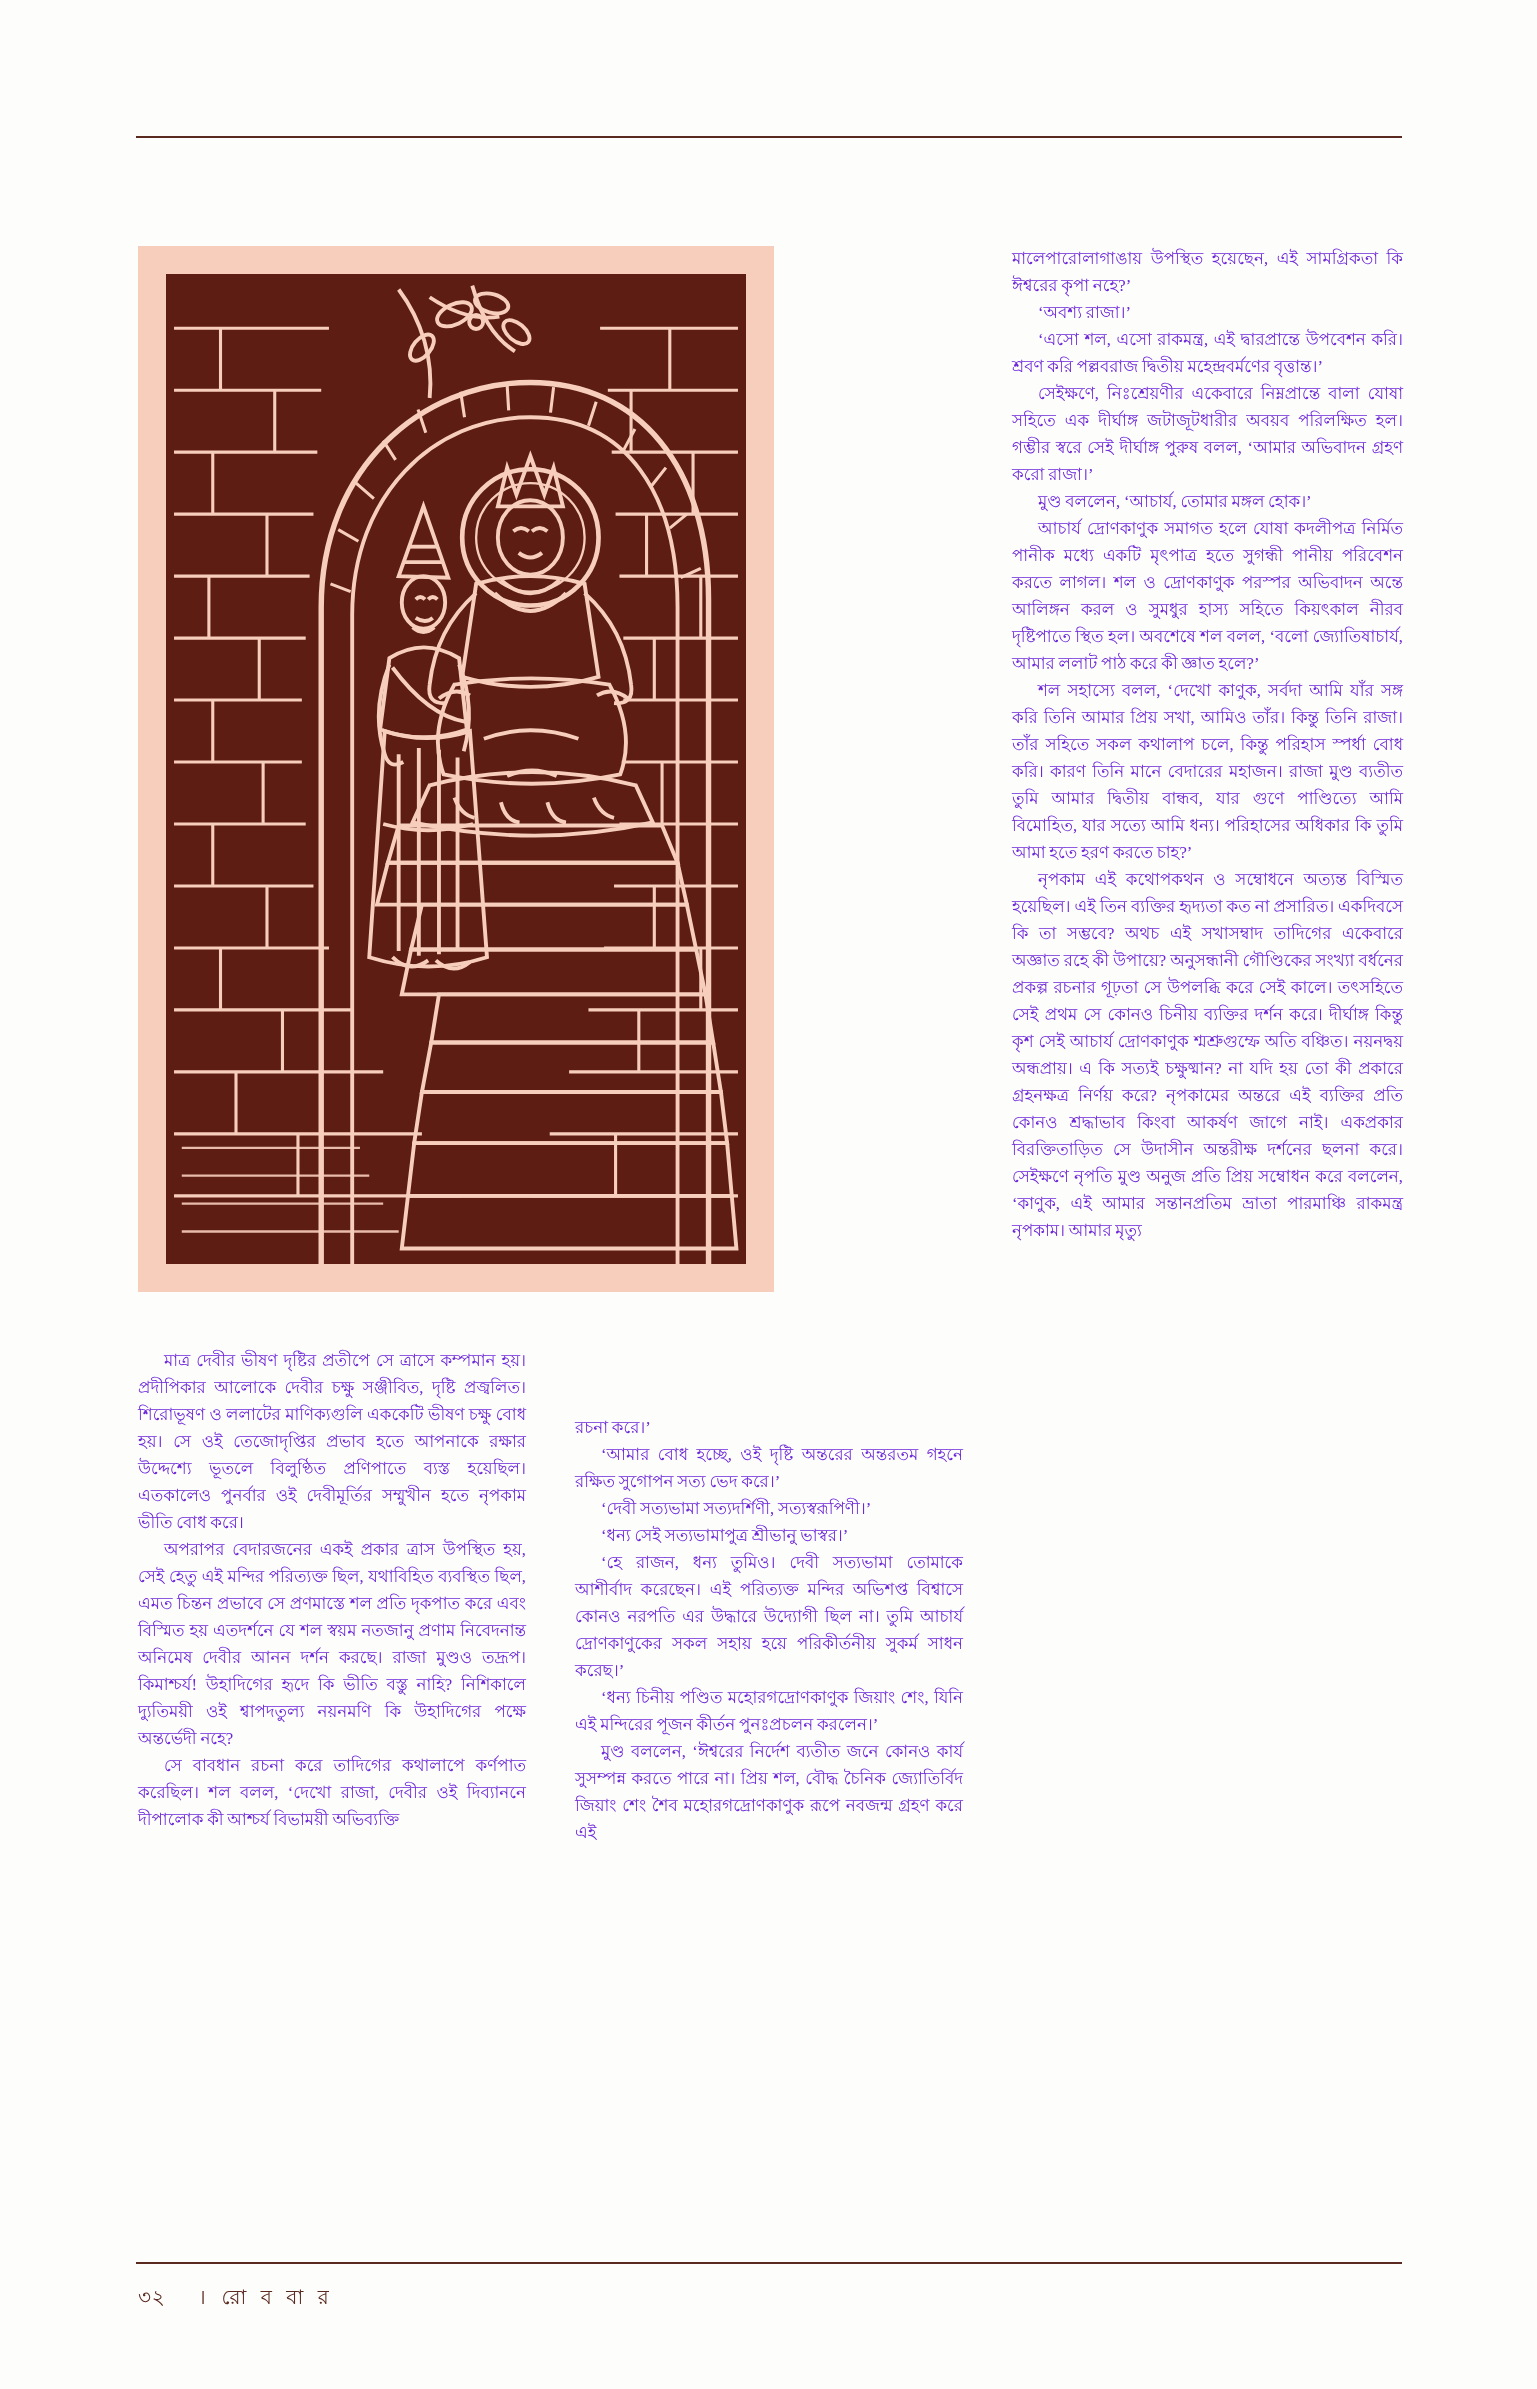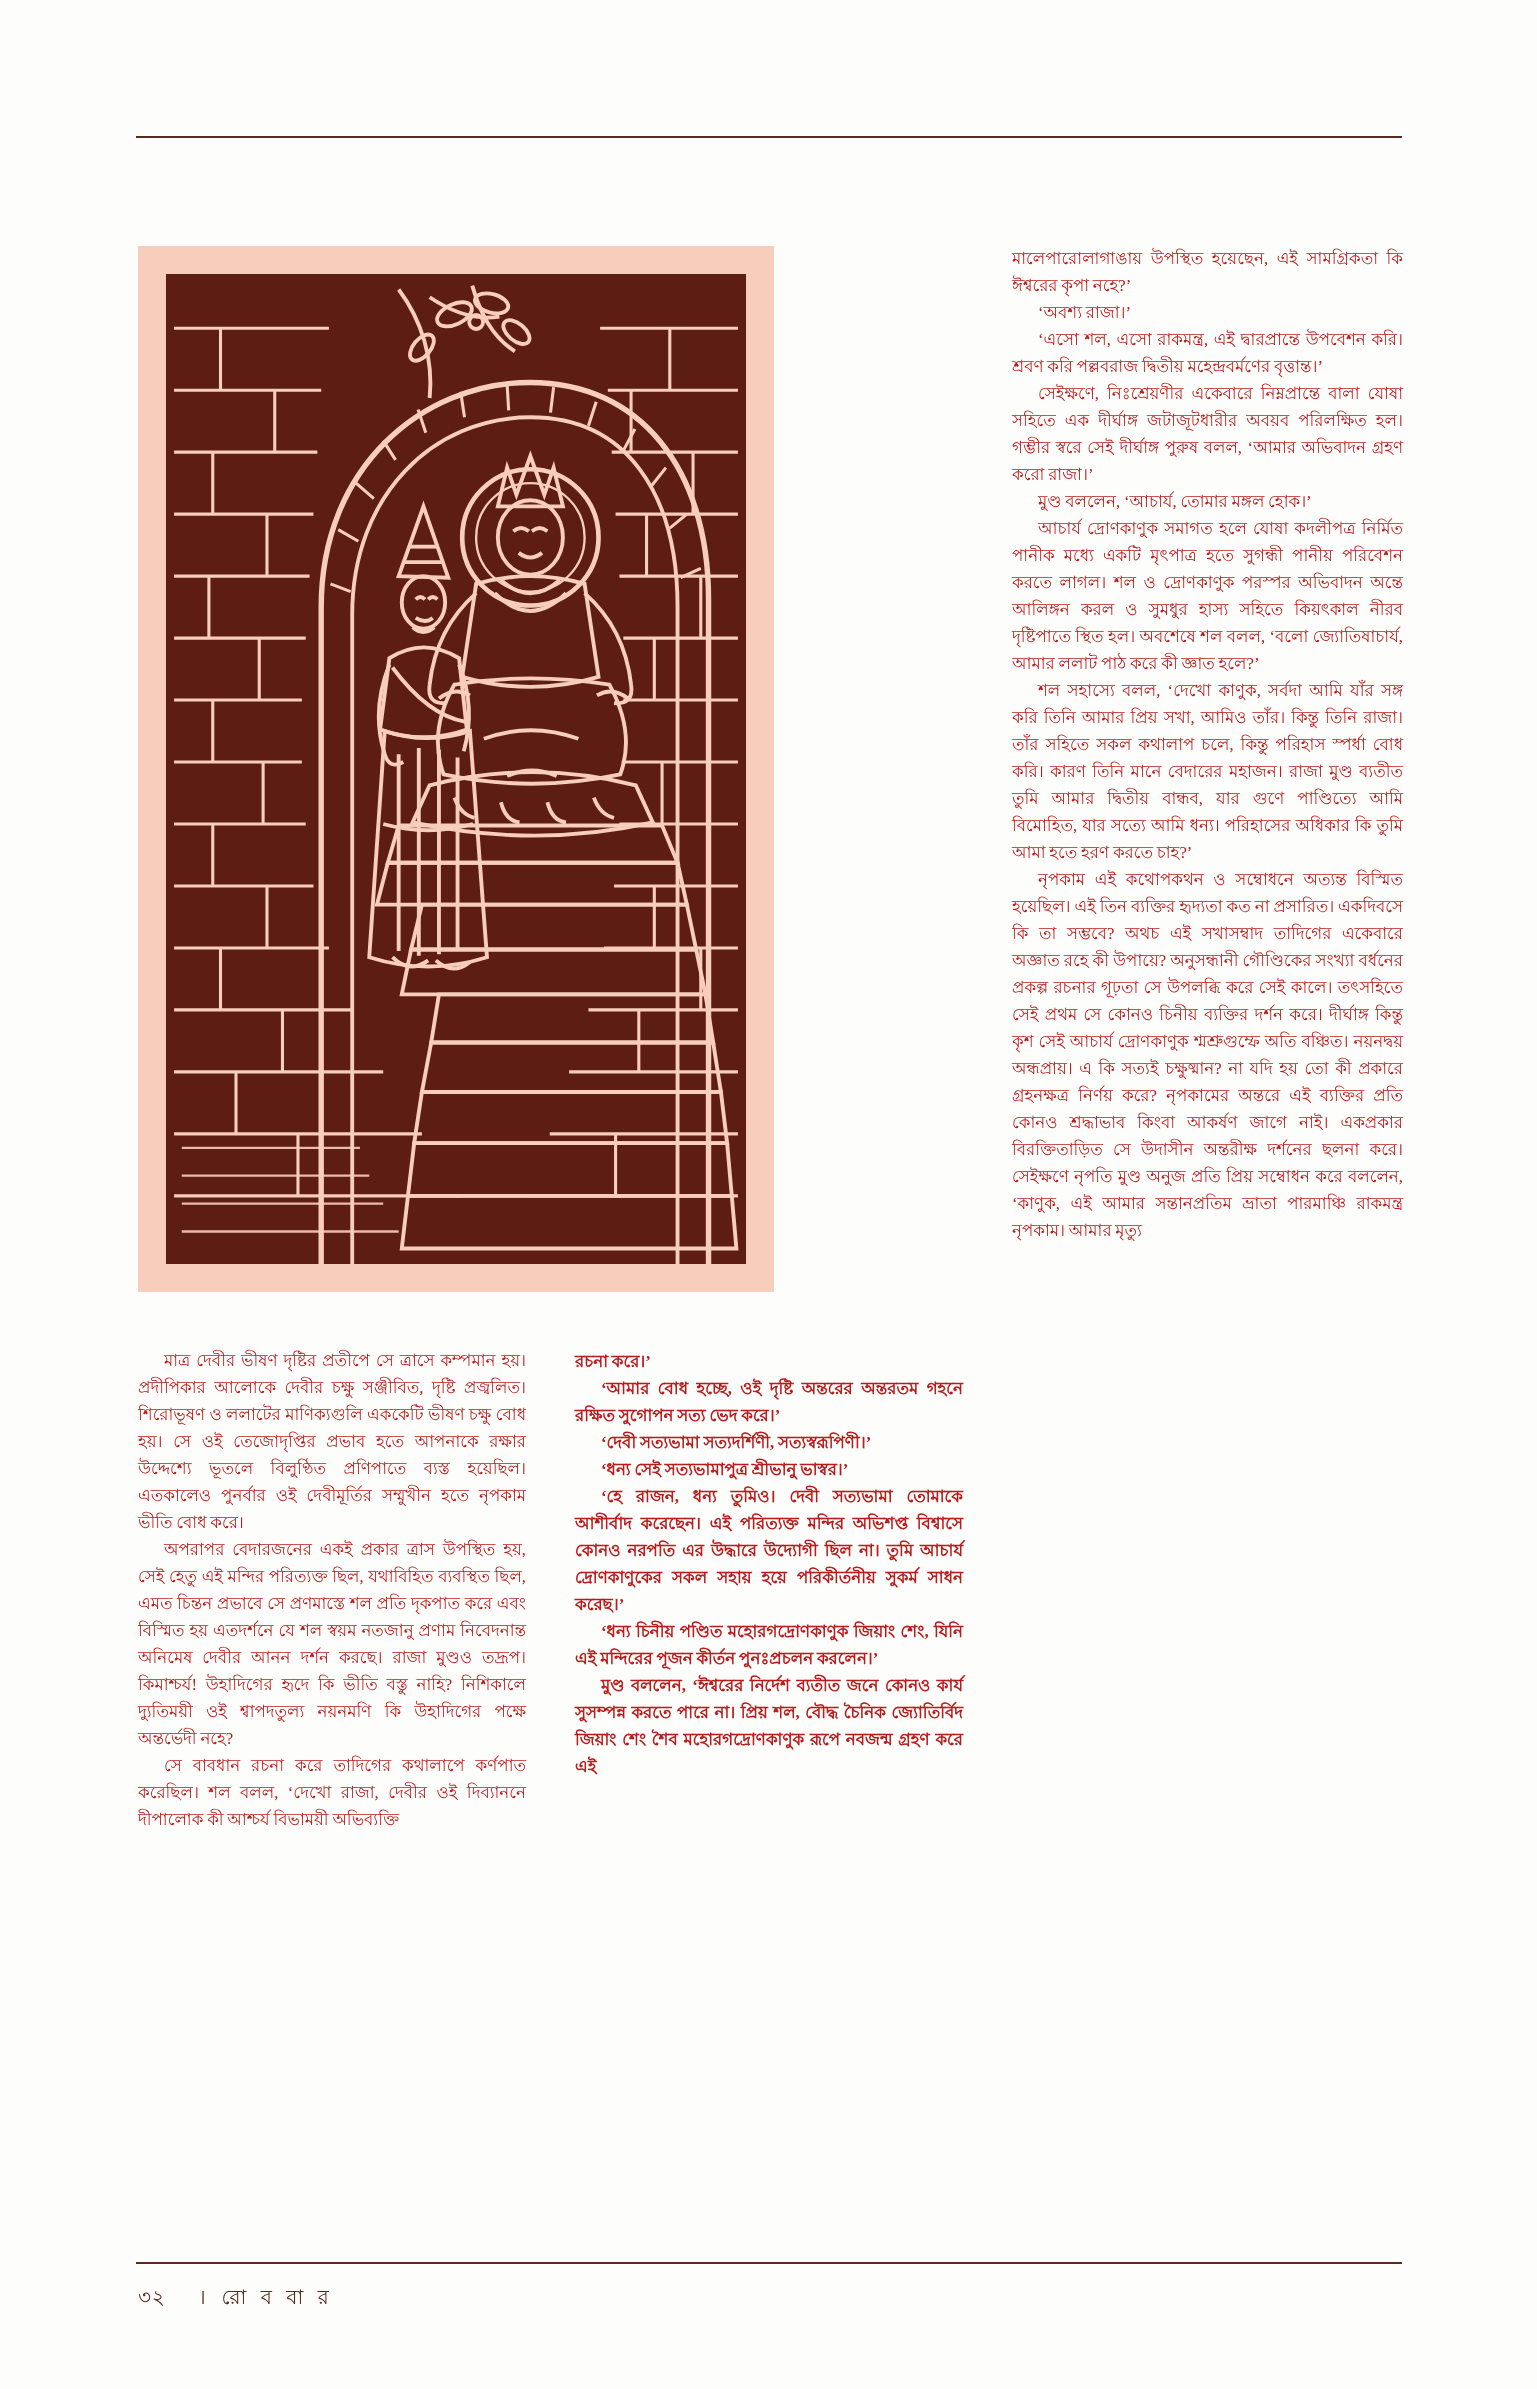"মালেপারোলাগাঙায় উপস্থিত হয়েছেন, এই" .col { color: #b91c1c -> #6d28d9 }
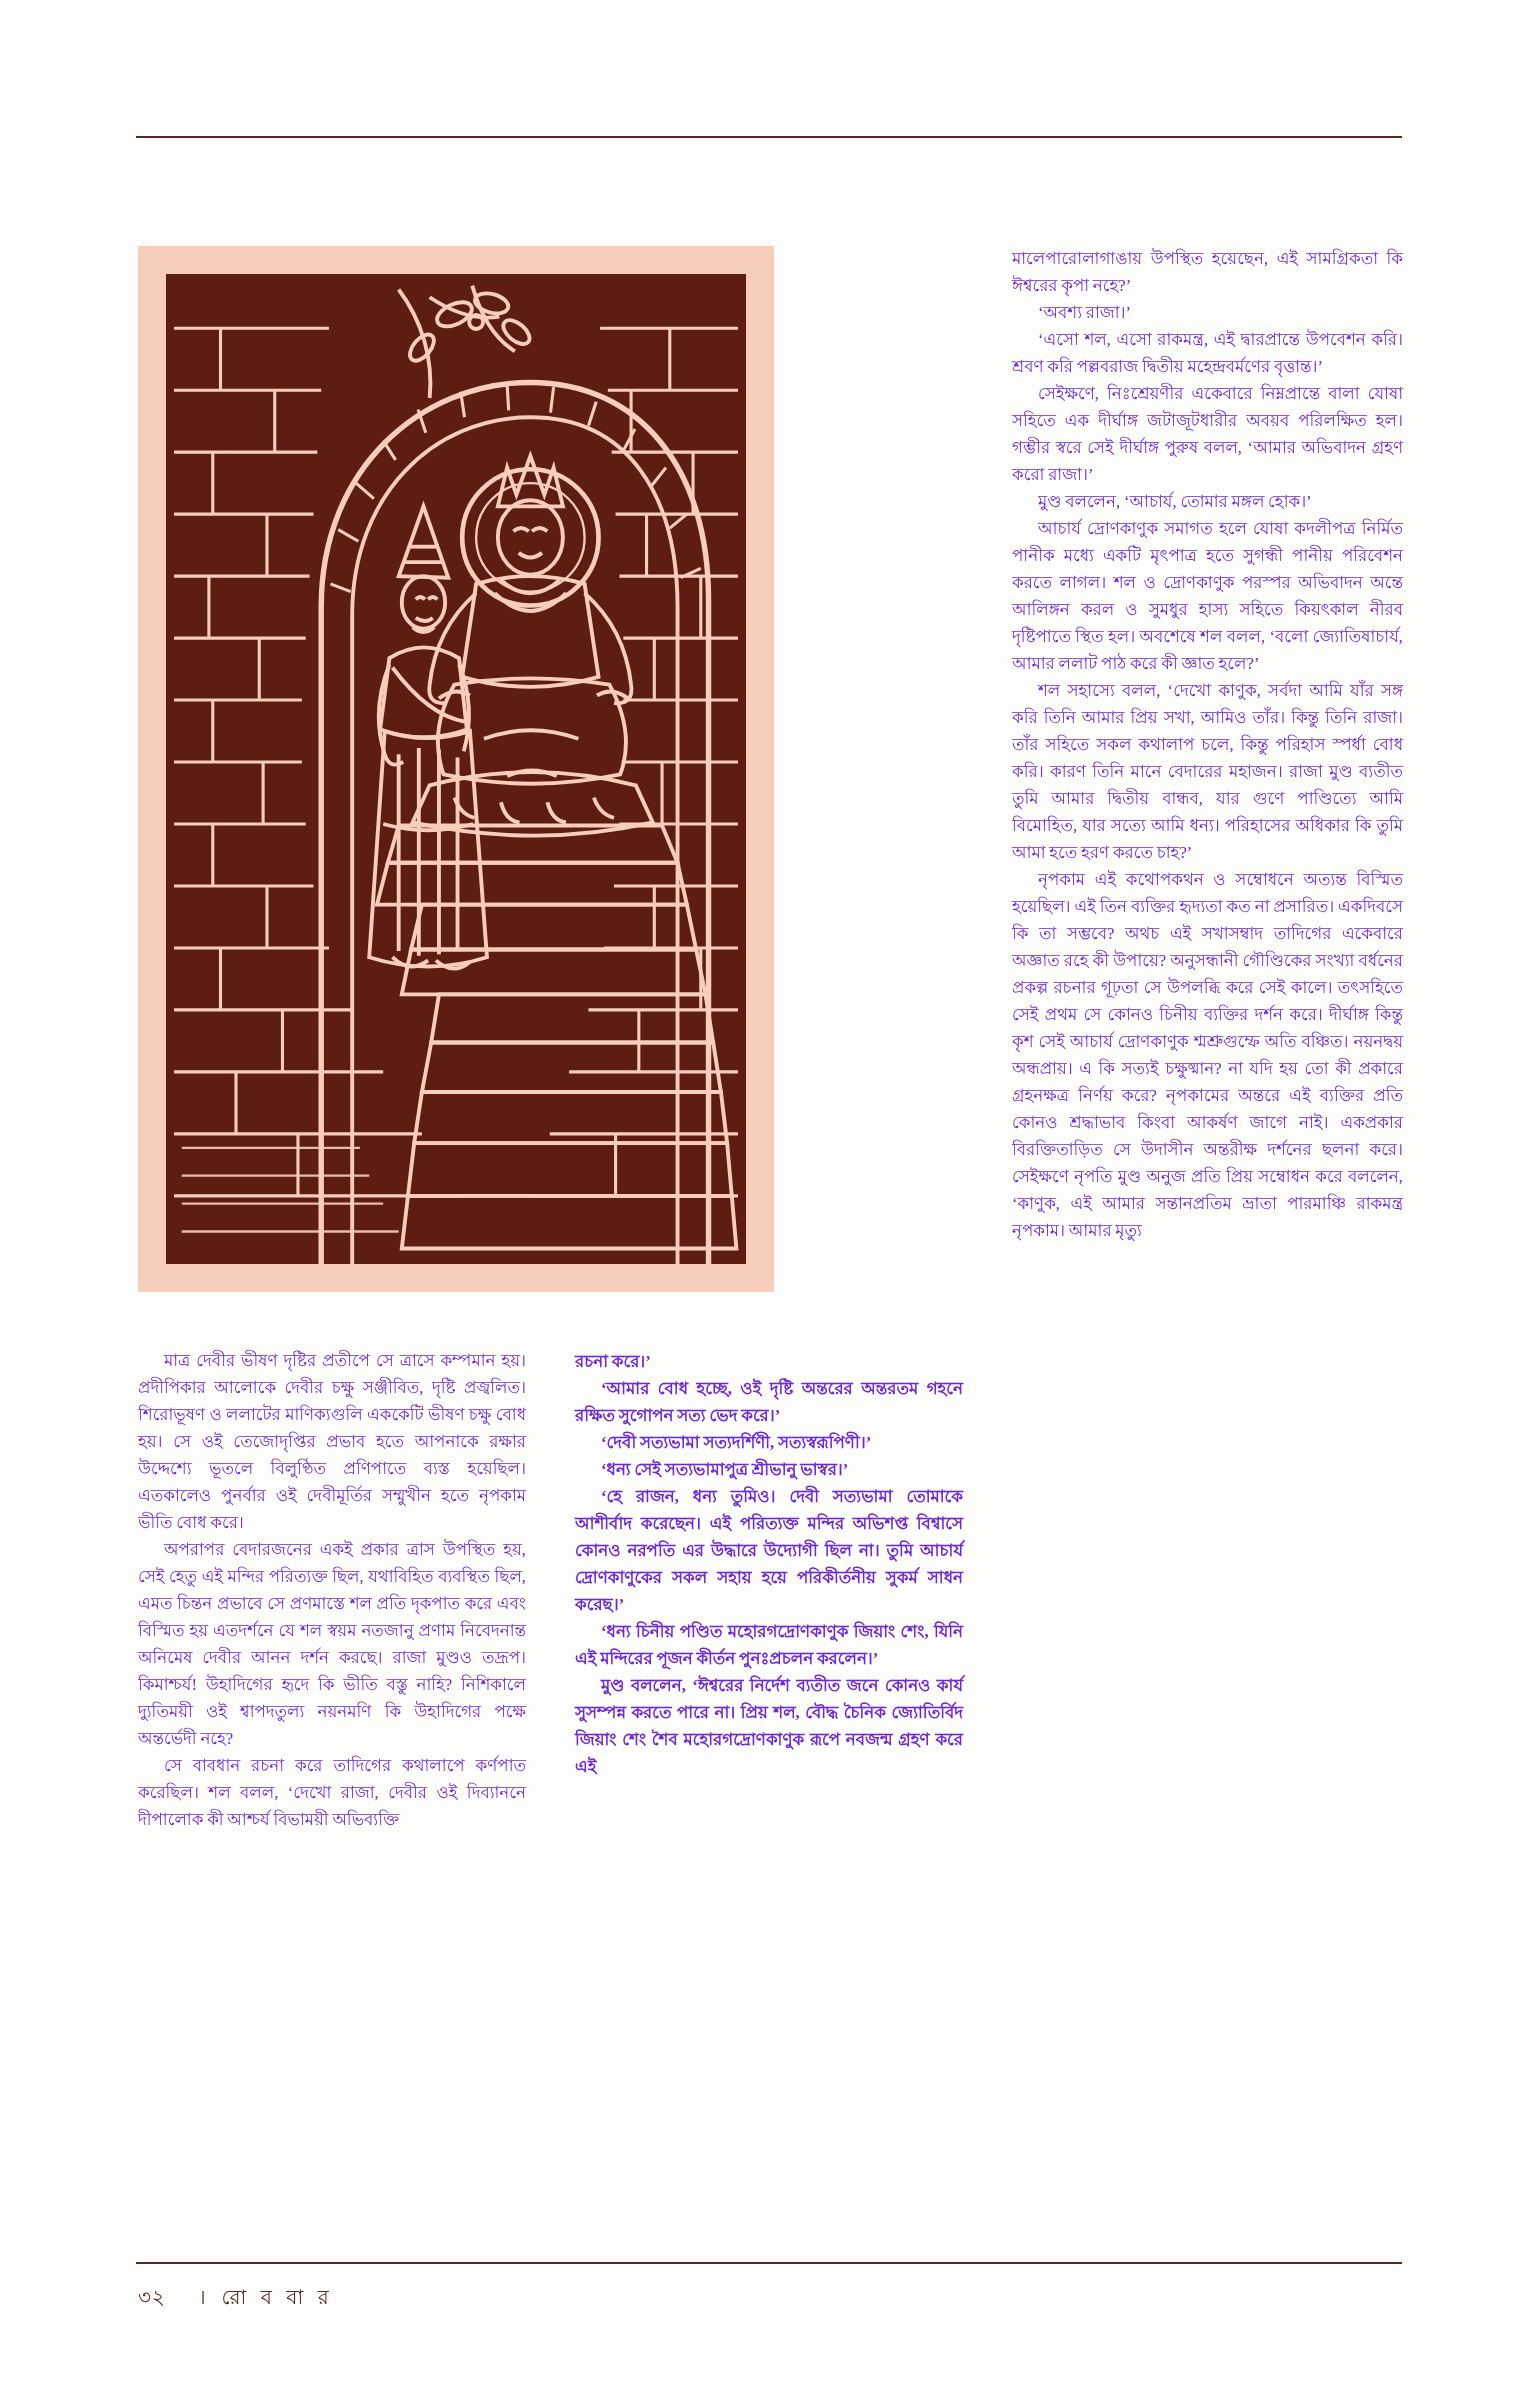"রচনা করে।’" #col-mid { font-weight: bold -> none; top: 1348px -> 1414px }
